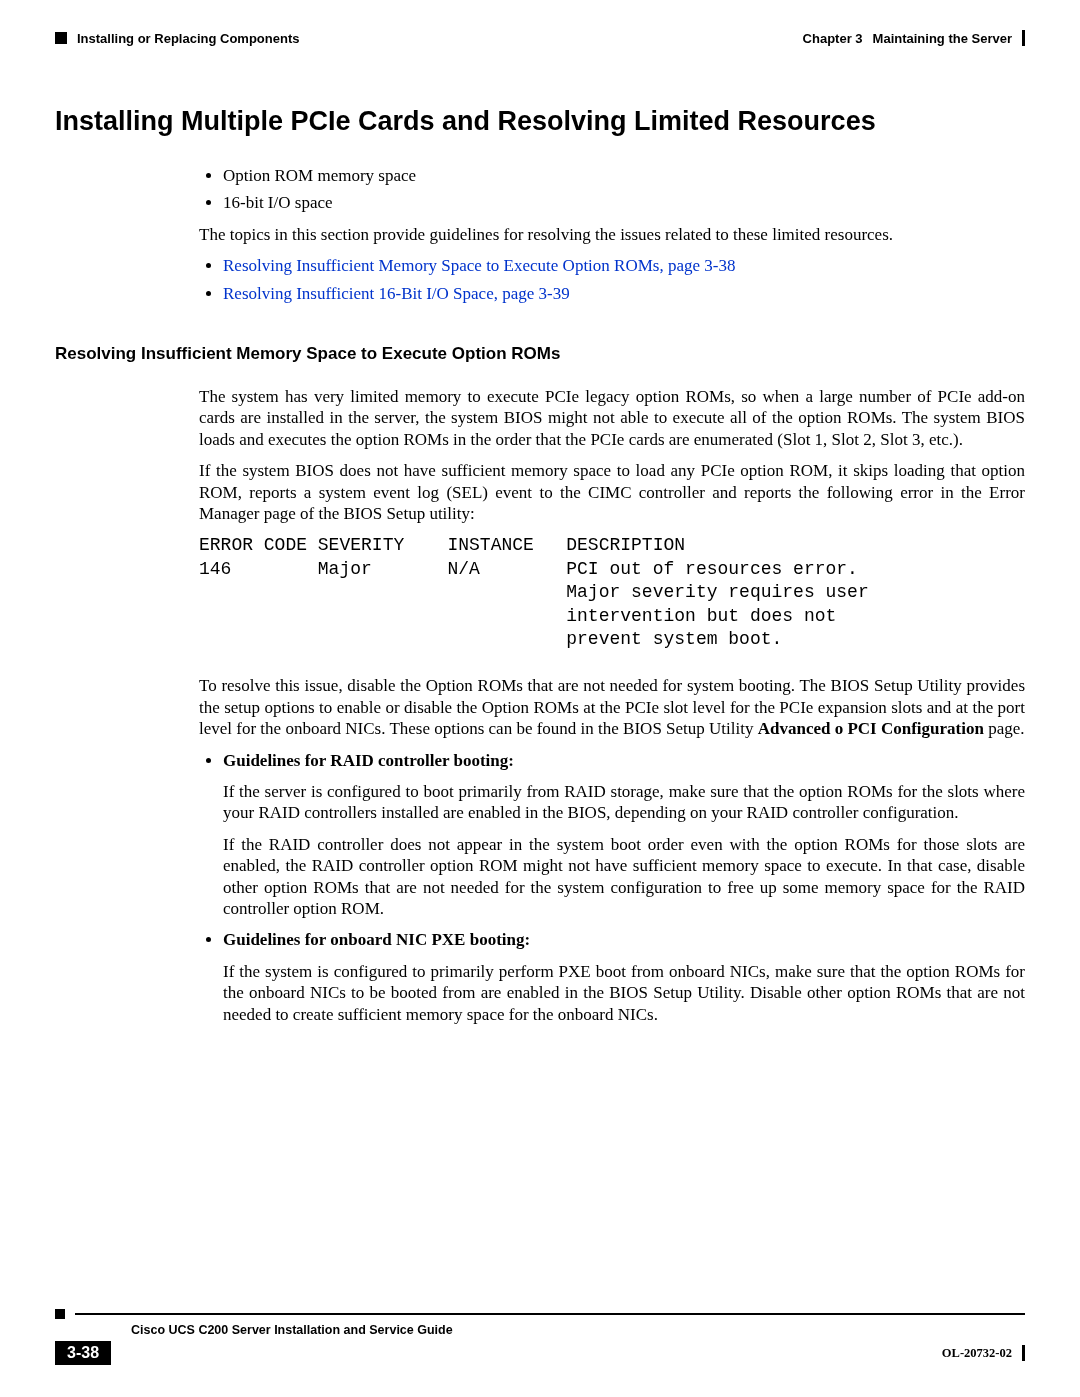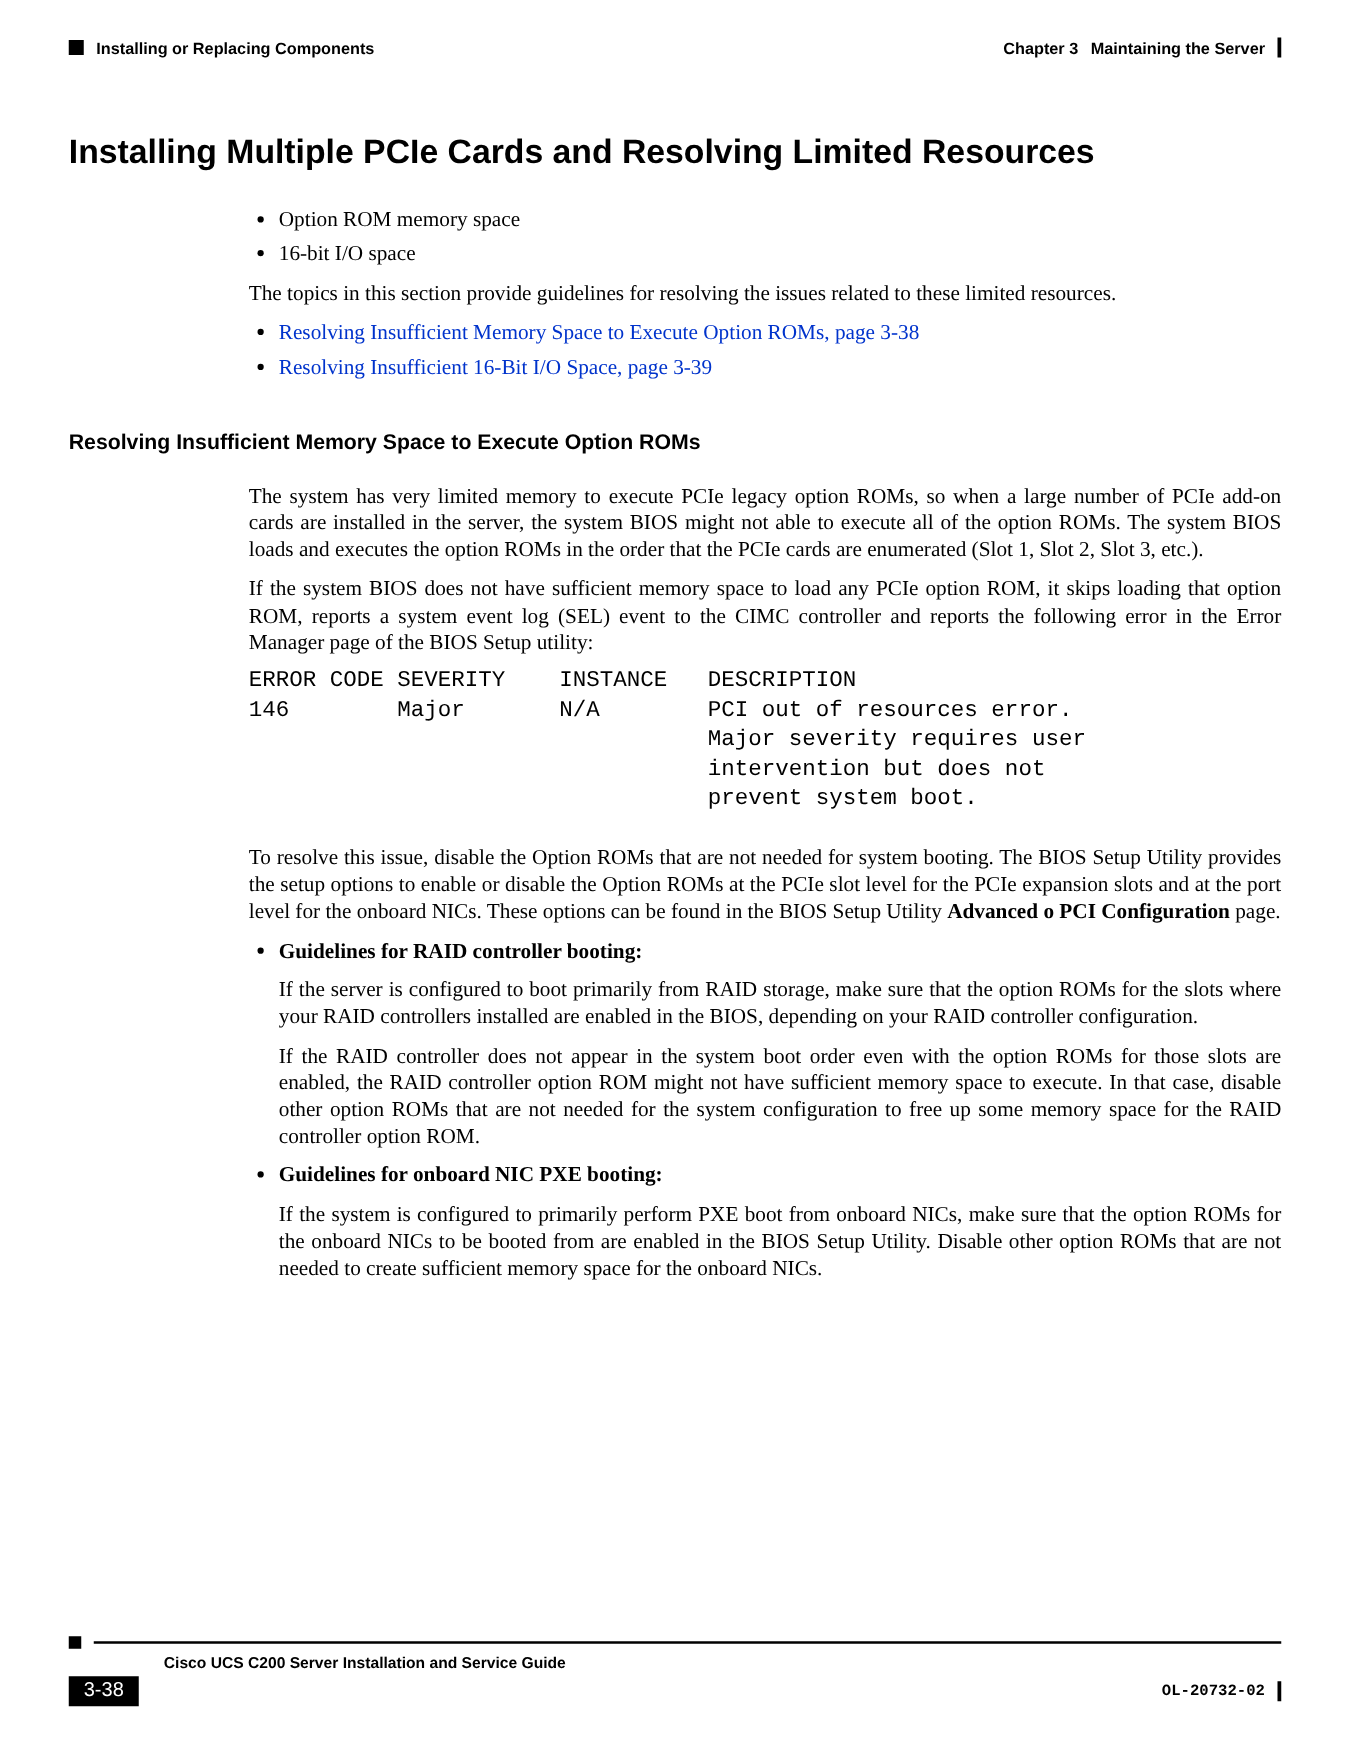"3-38" .page-badge { font-weight: normal -> bold }
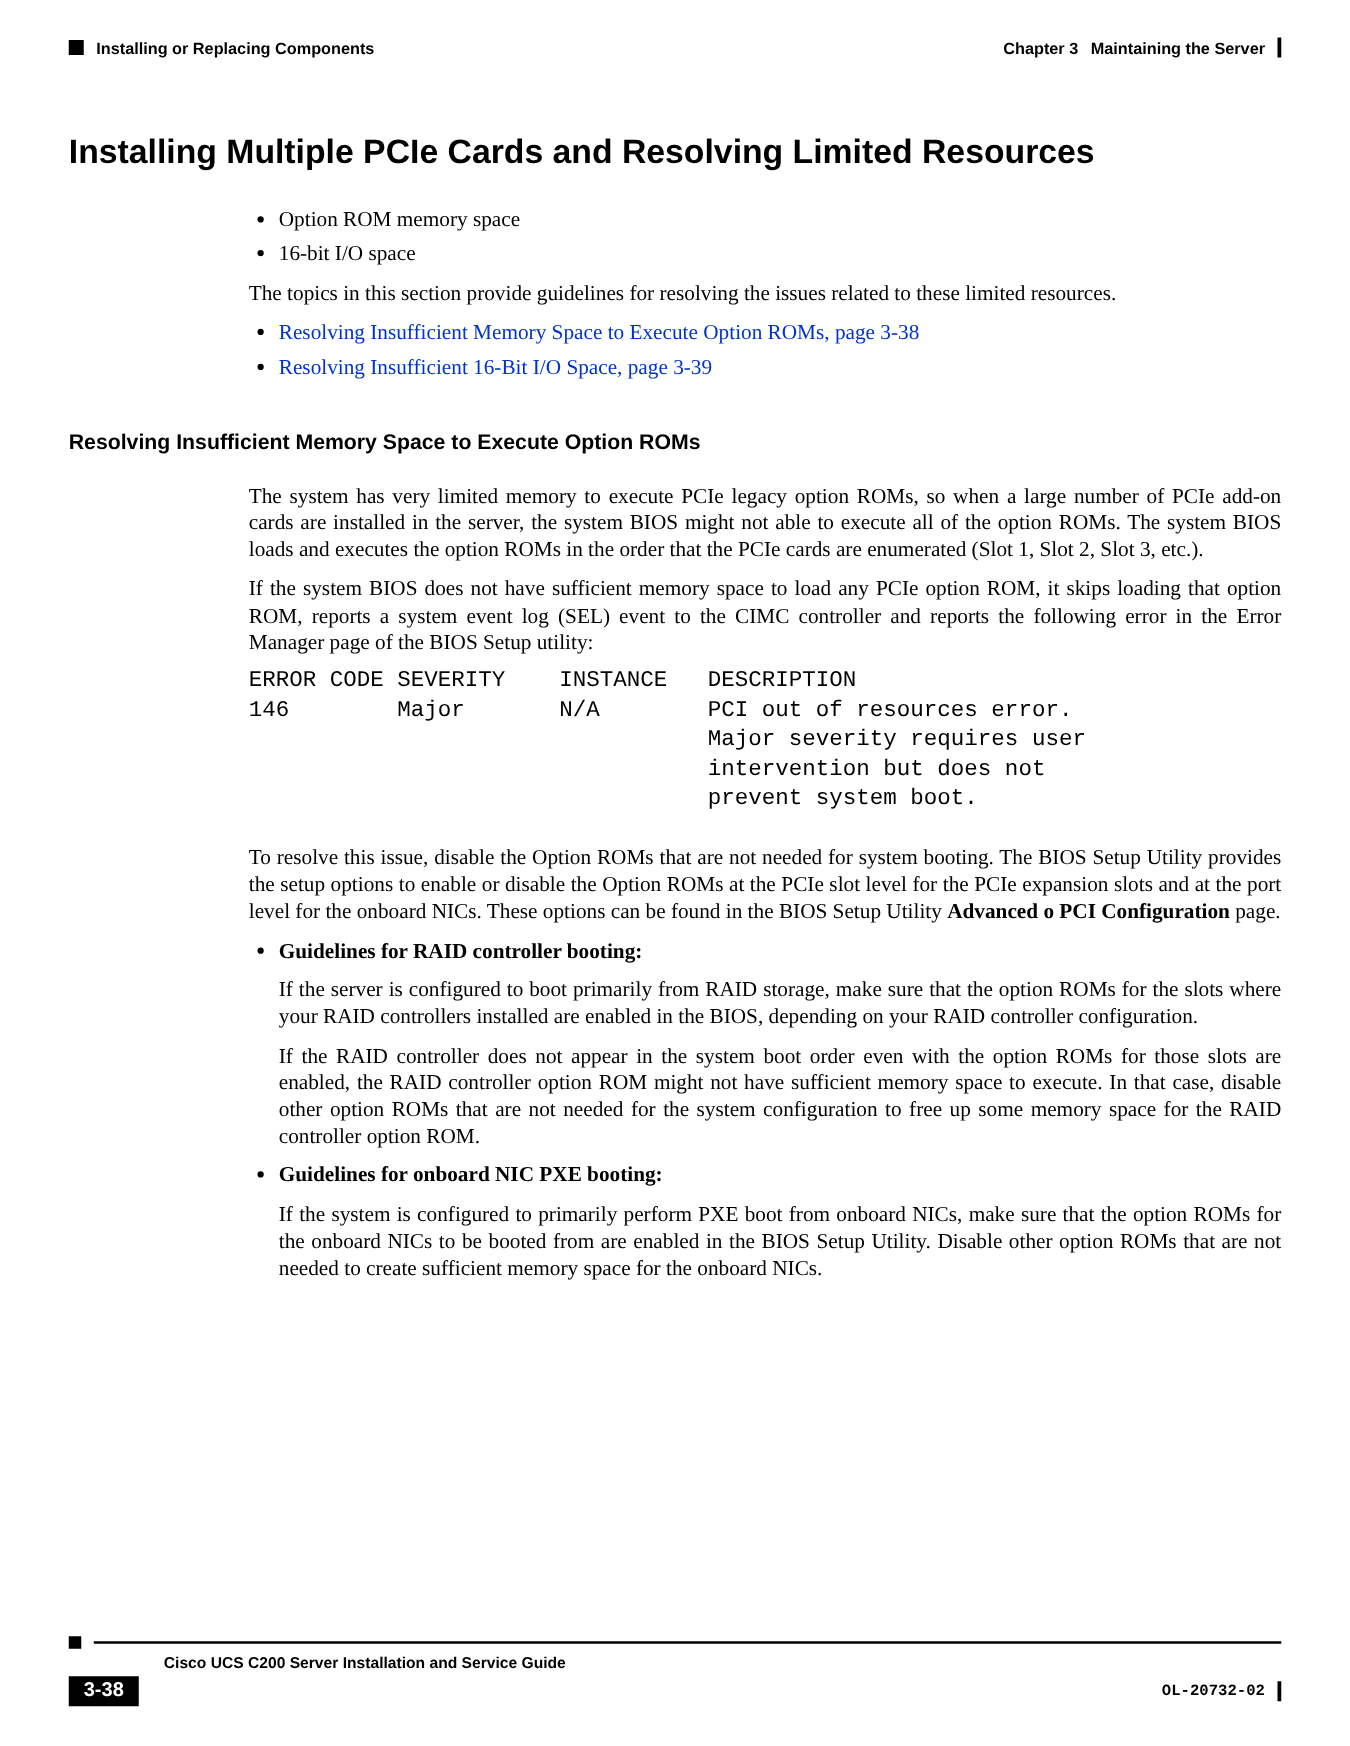"OL-20732-02" .doc-id { font-family: Liberation Mono, monospace -> Liberation Serif, serif }
